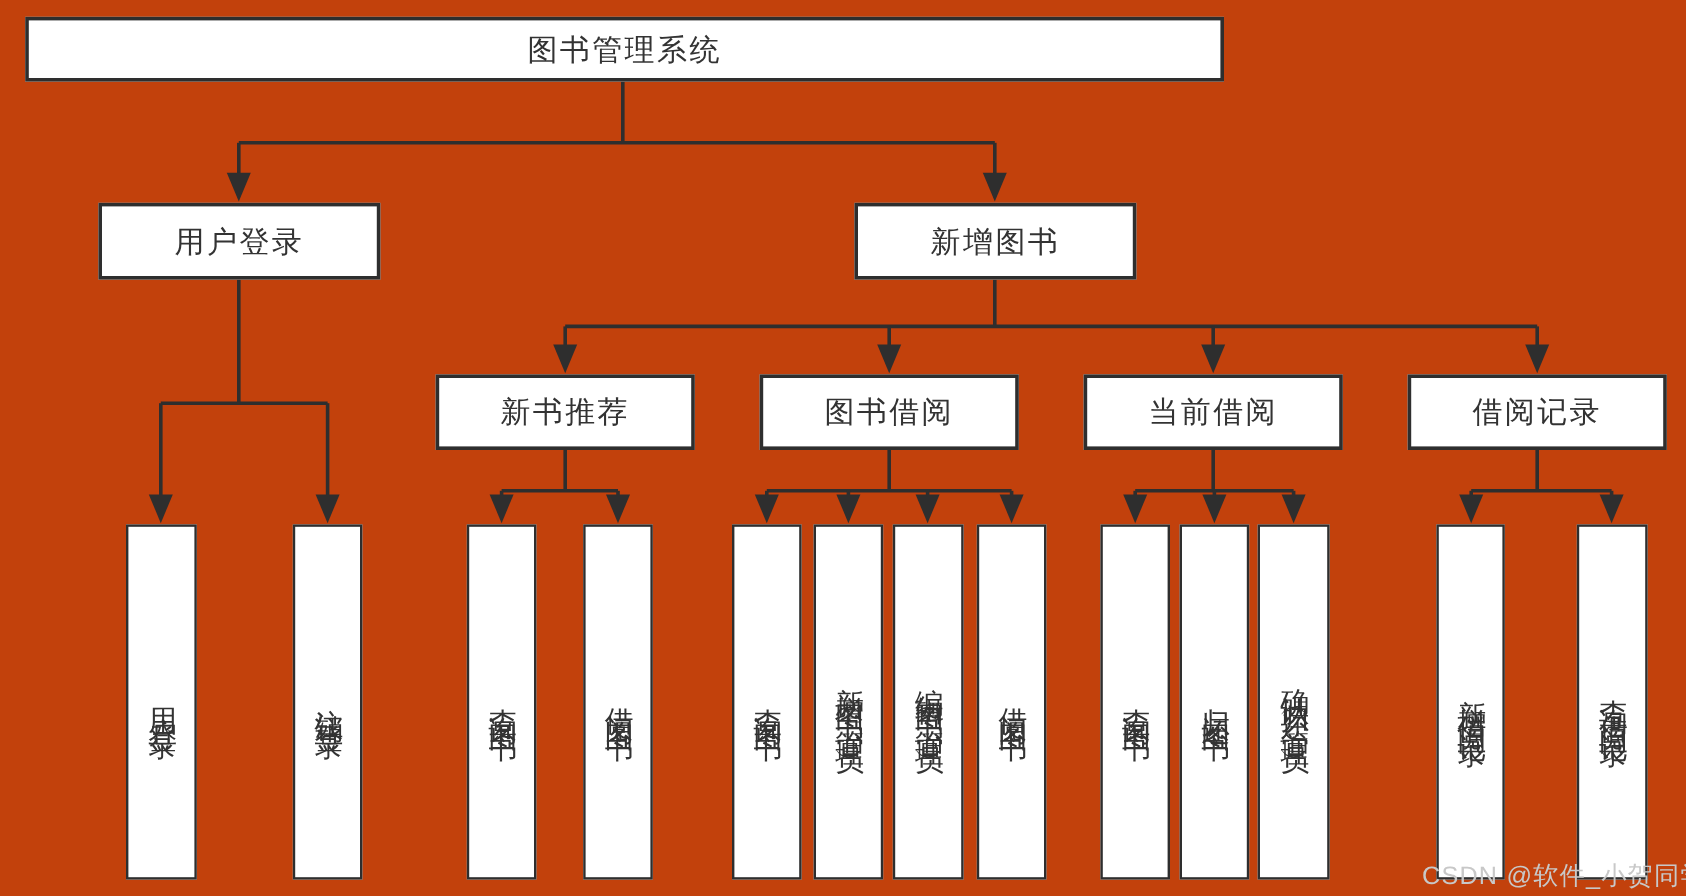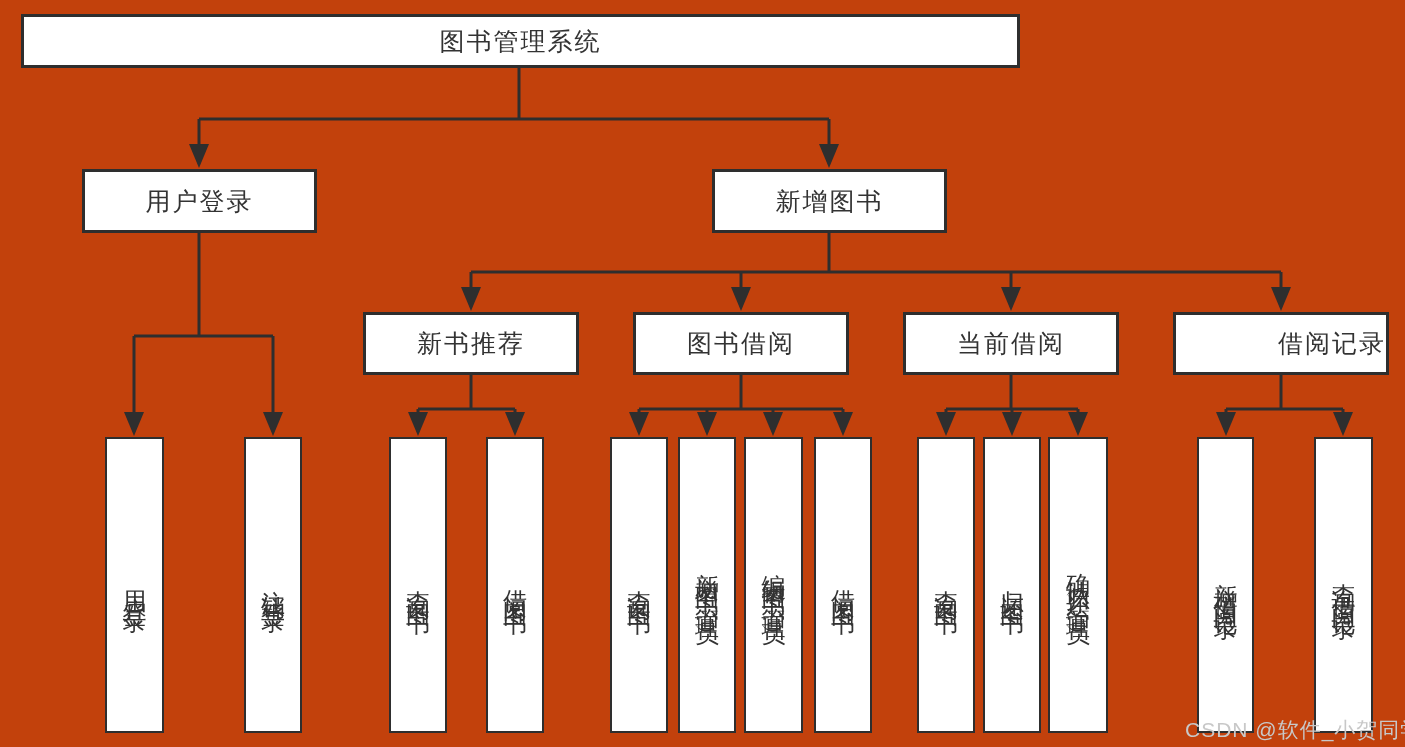"借阅记录" div.box { justify-content: flex-end -> none }
